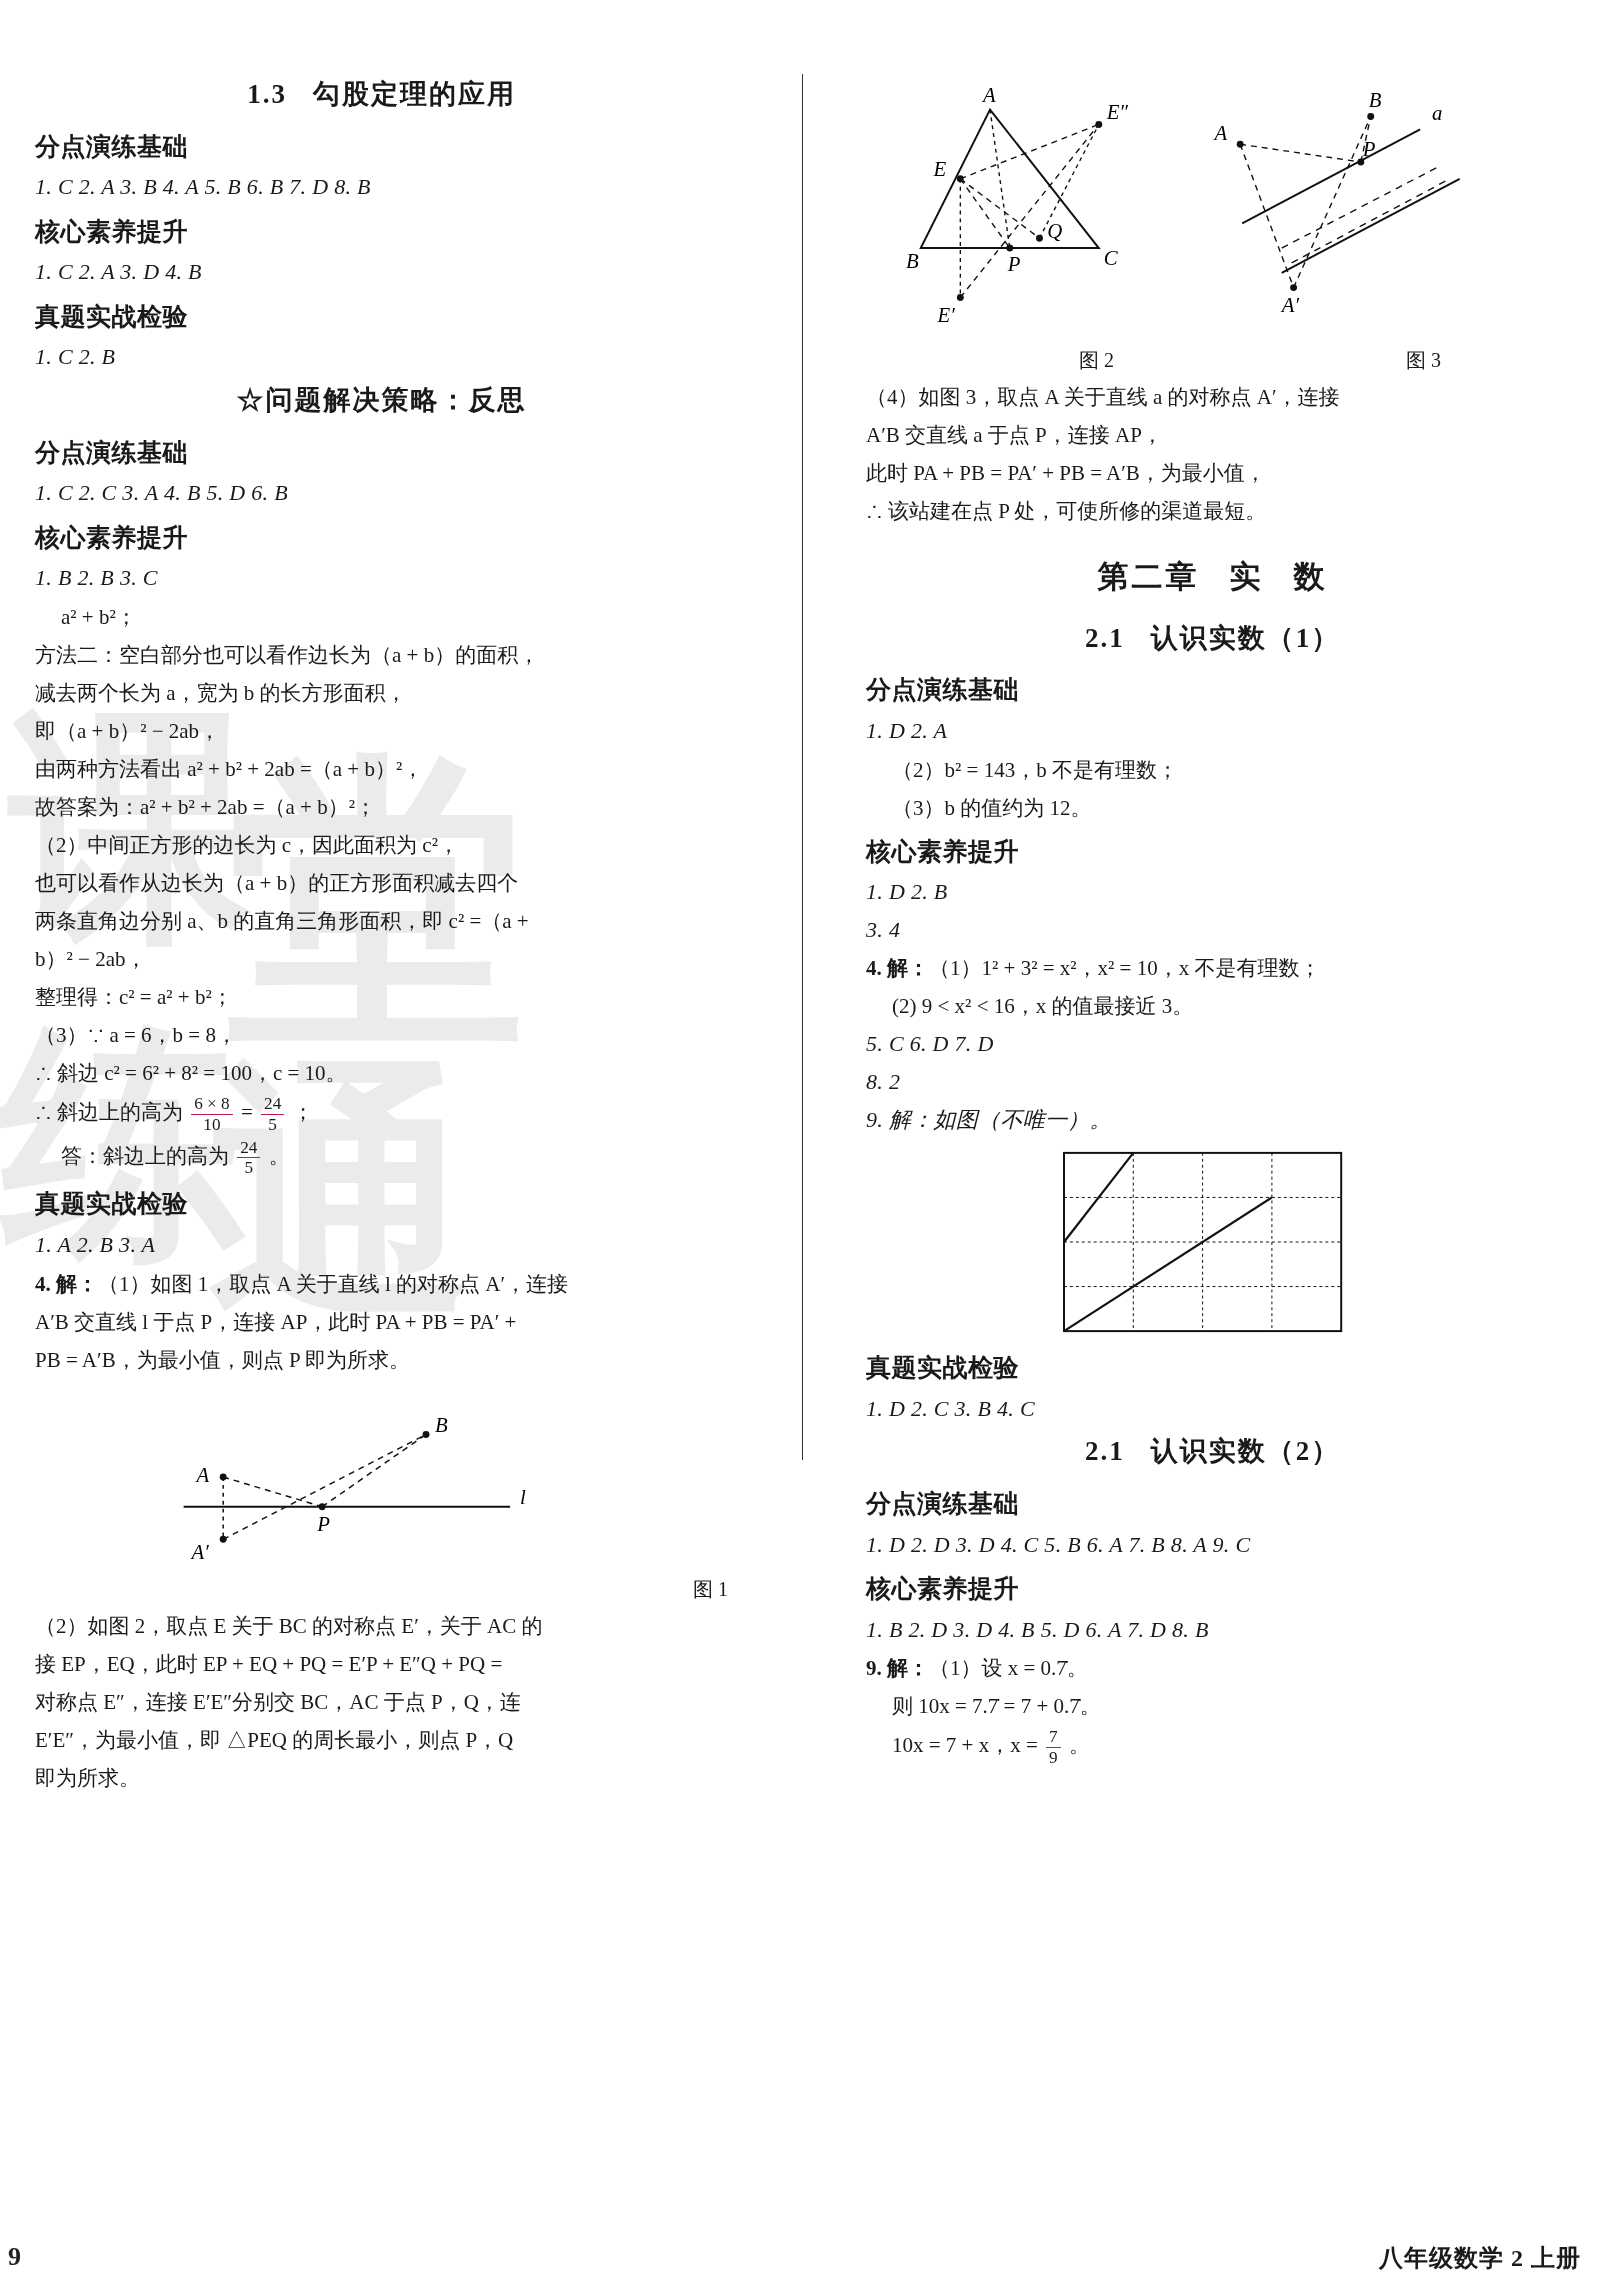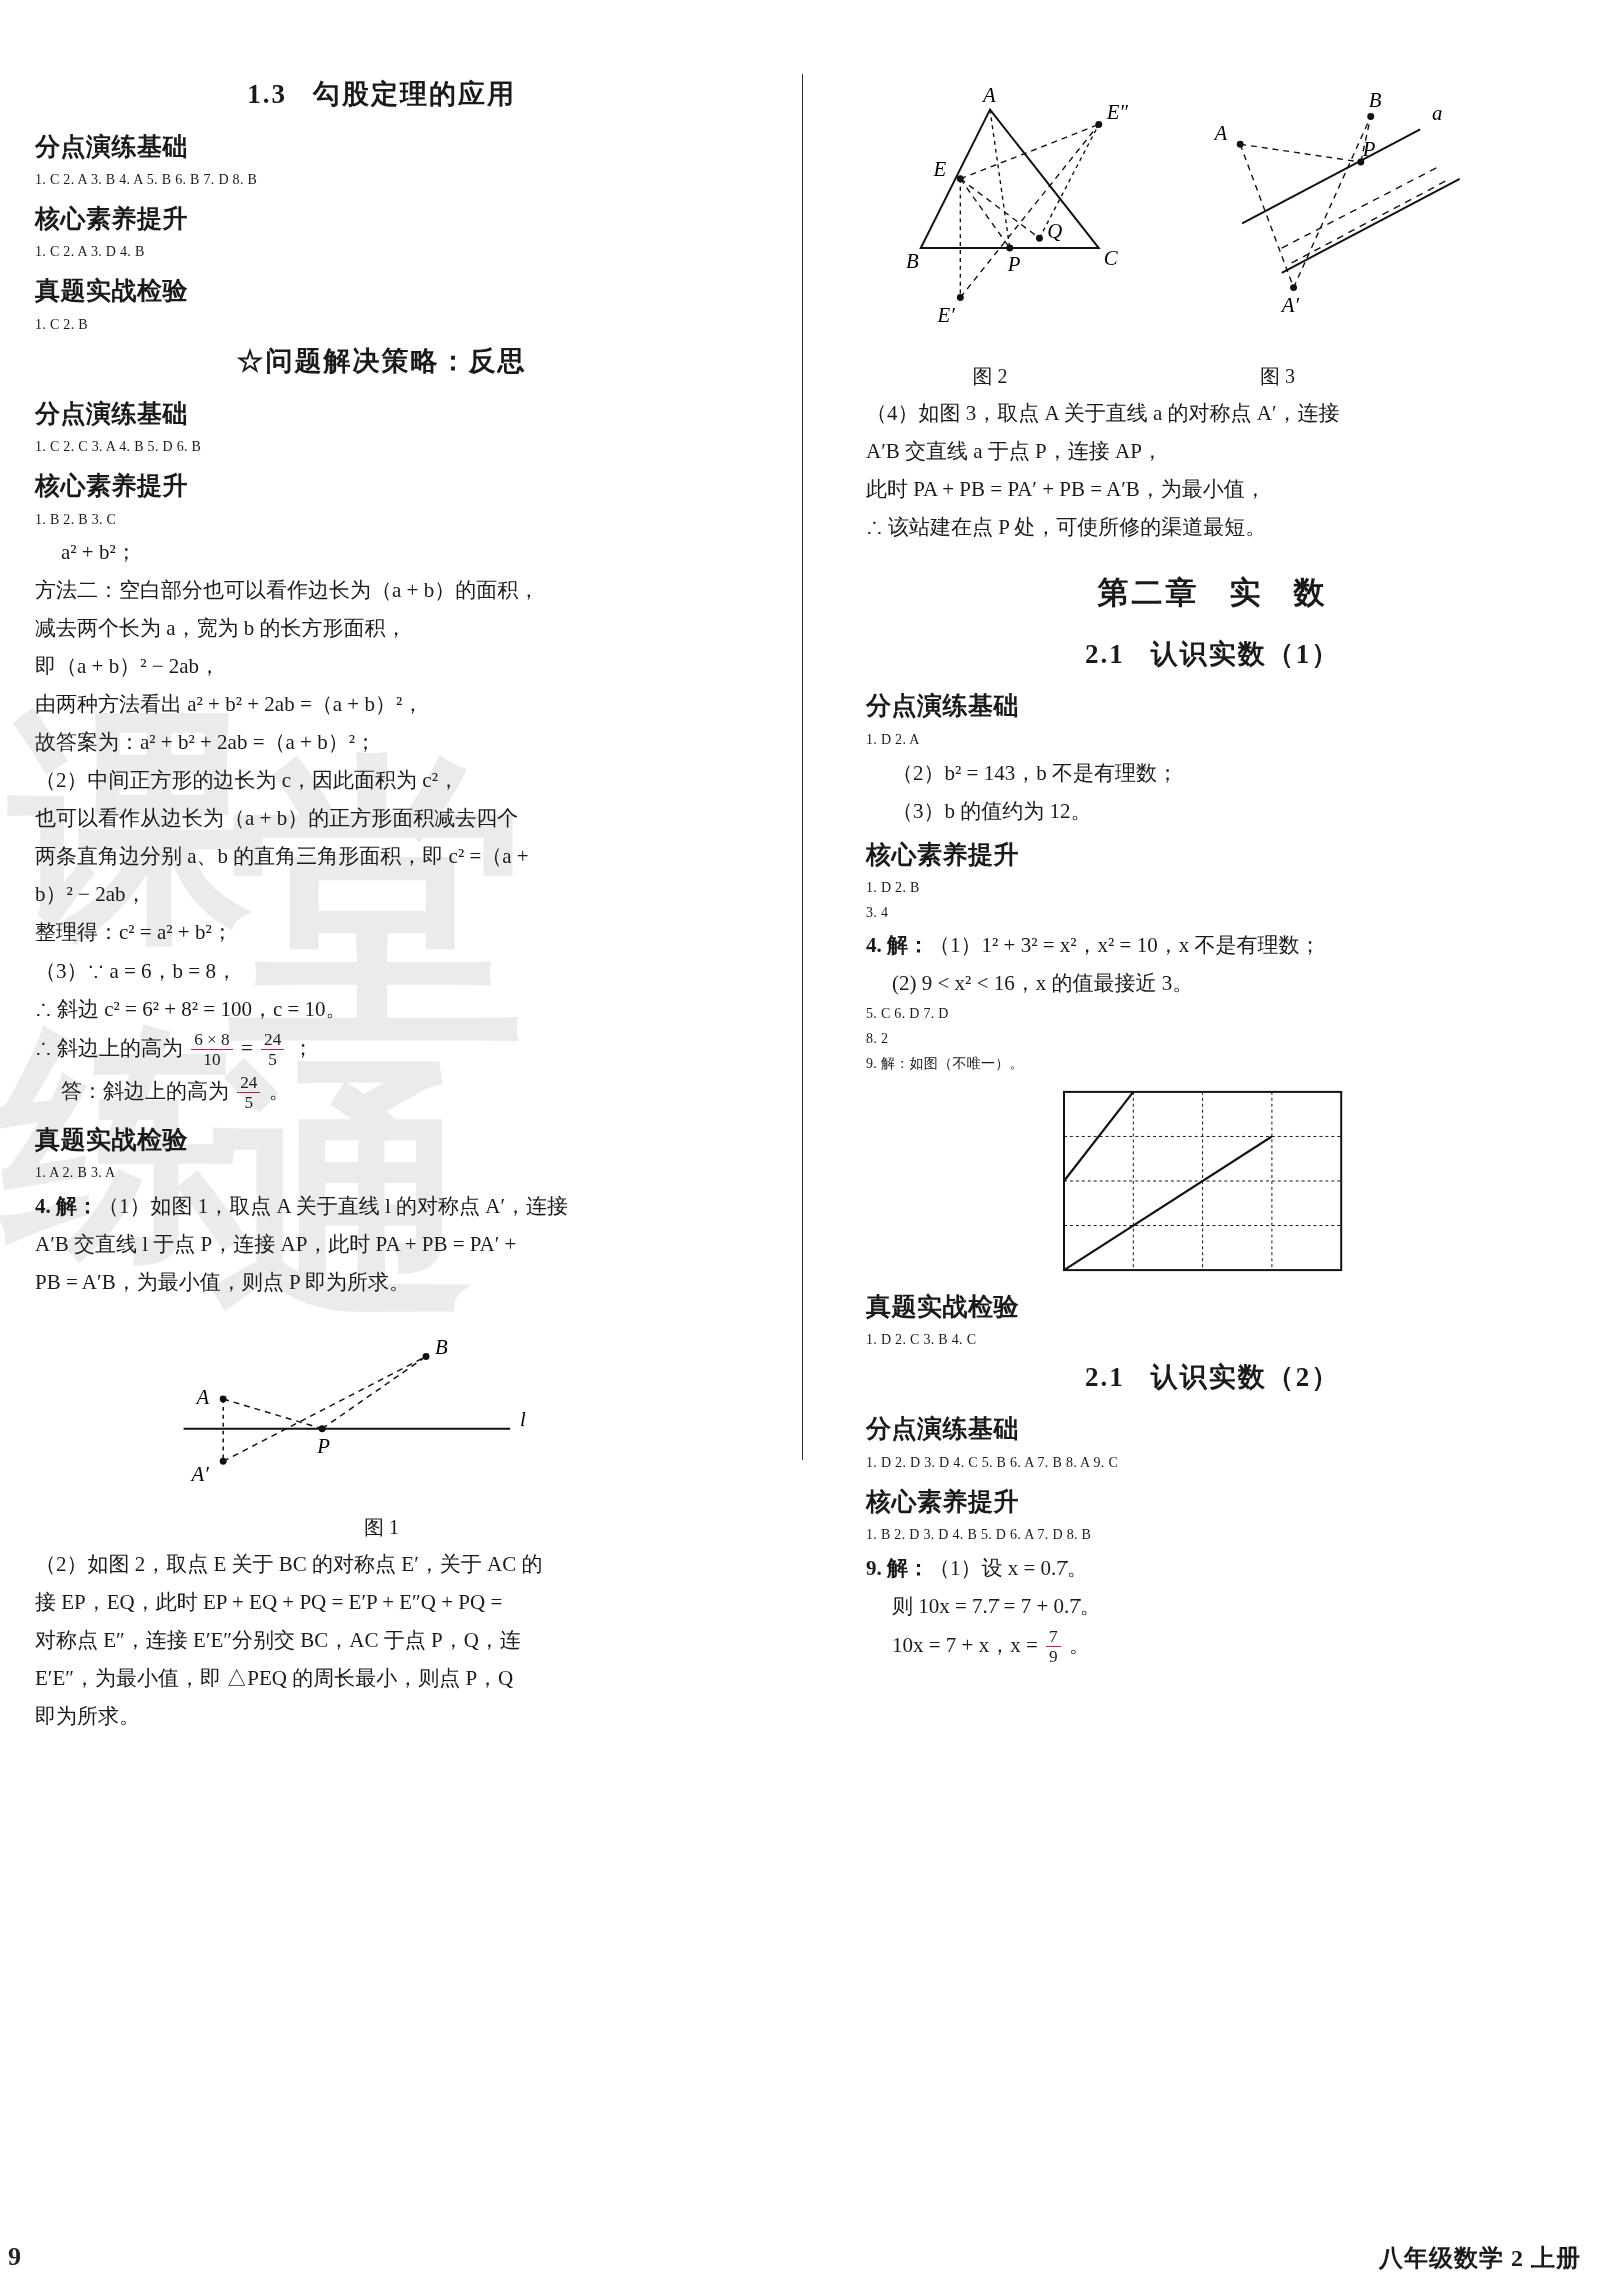"1. C 2. A 3." .ansline { font-size: 14px -> 22px; font-style: none -> italic }
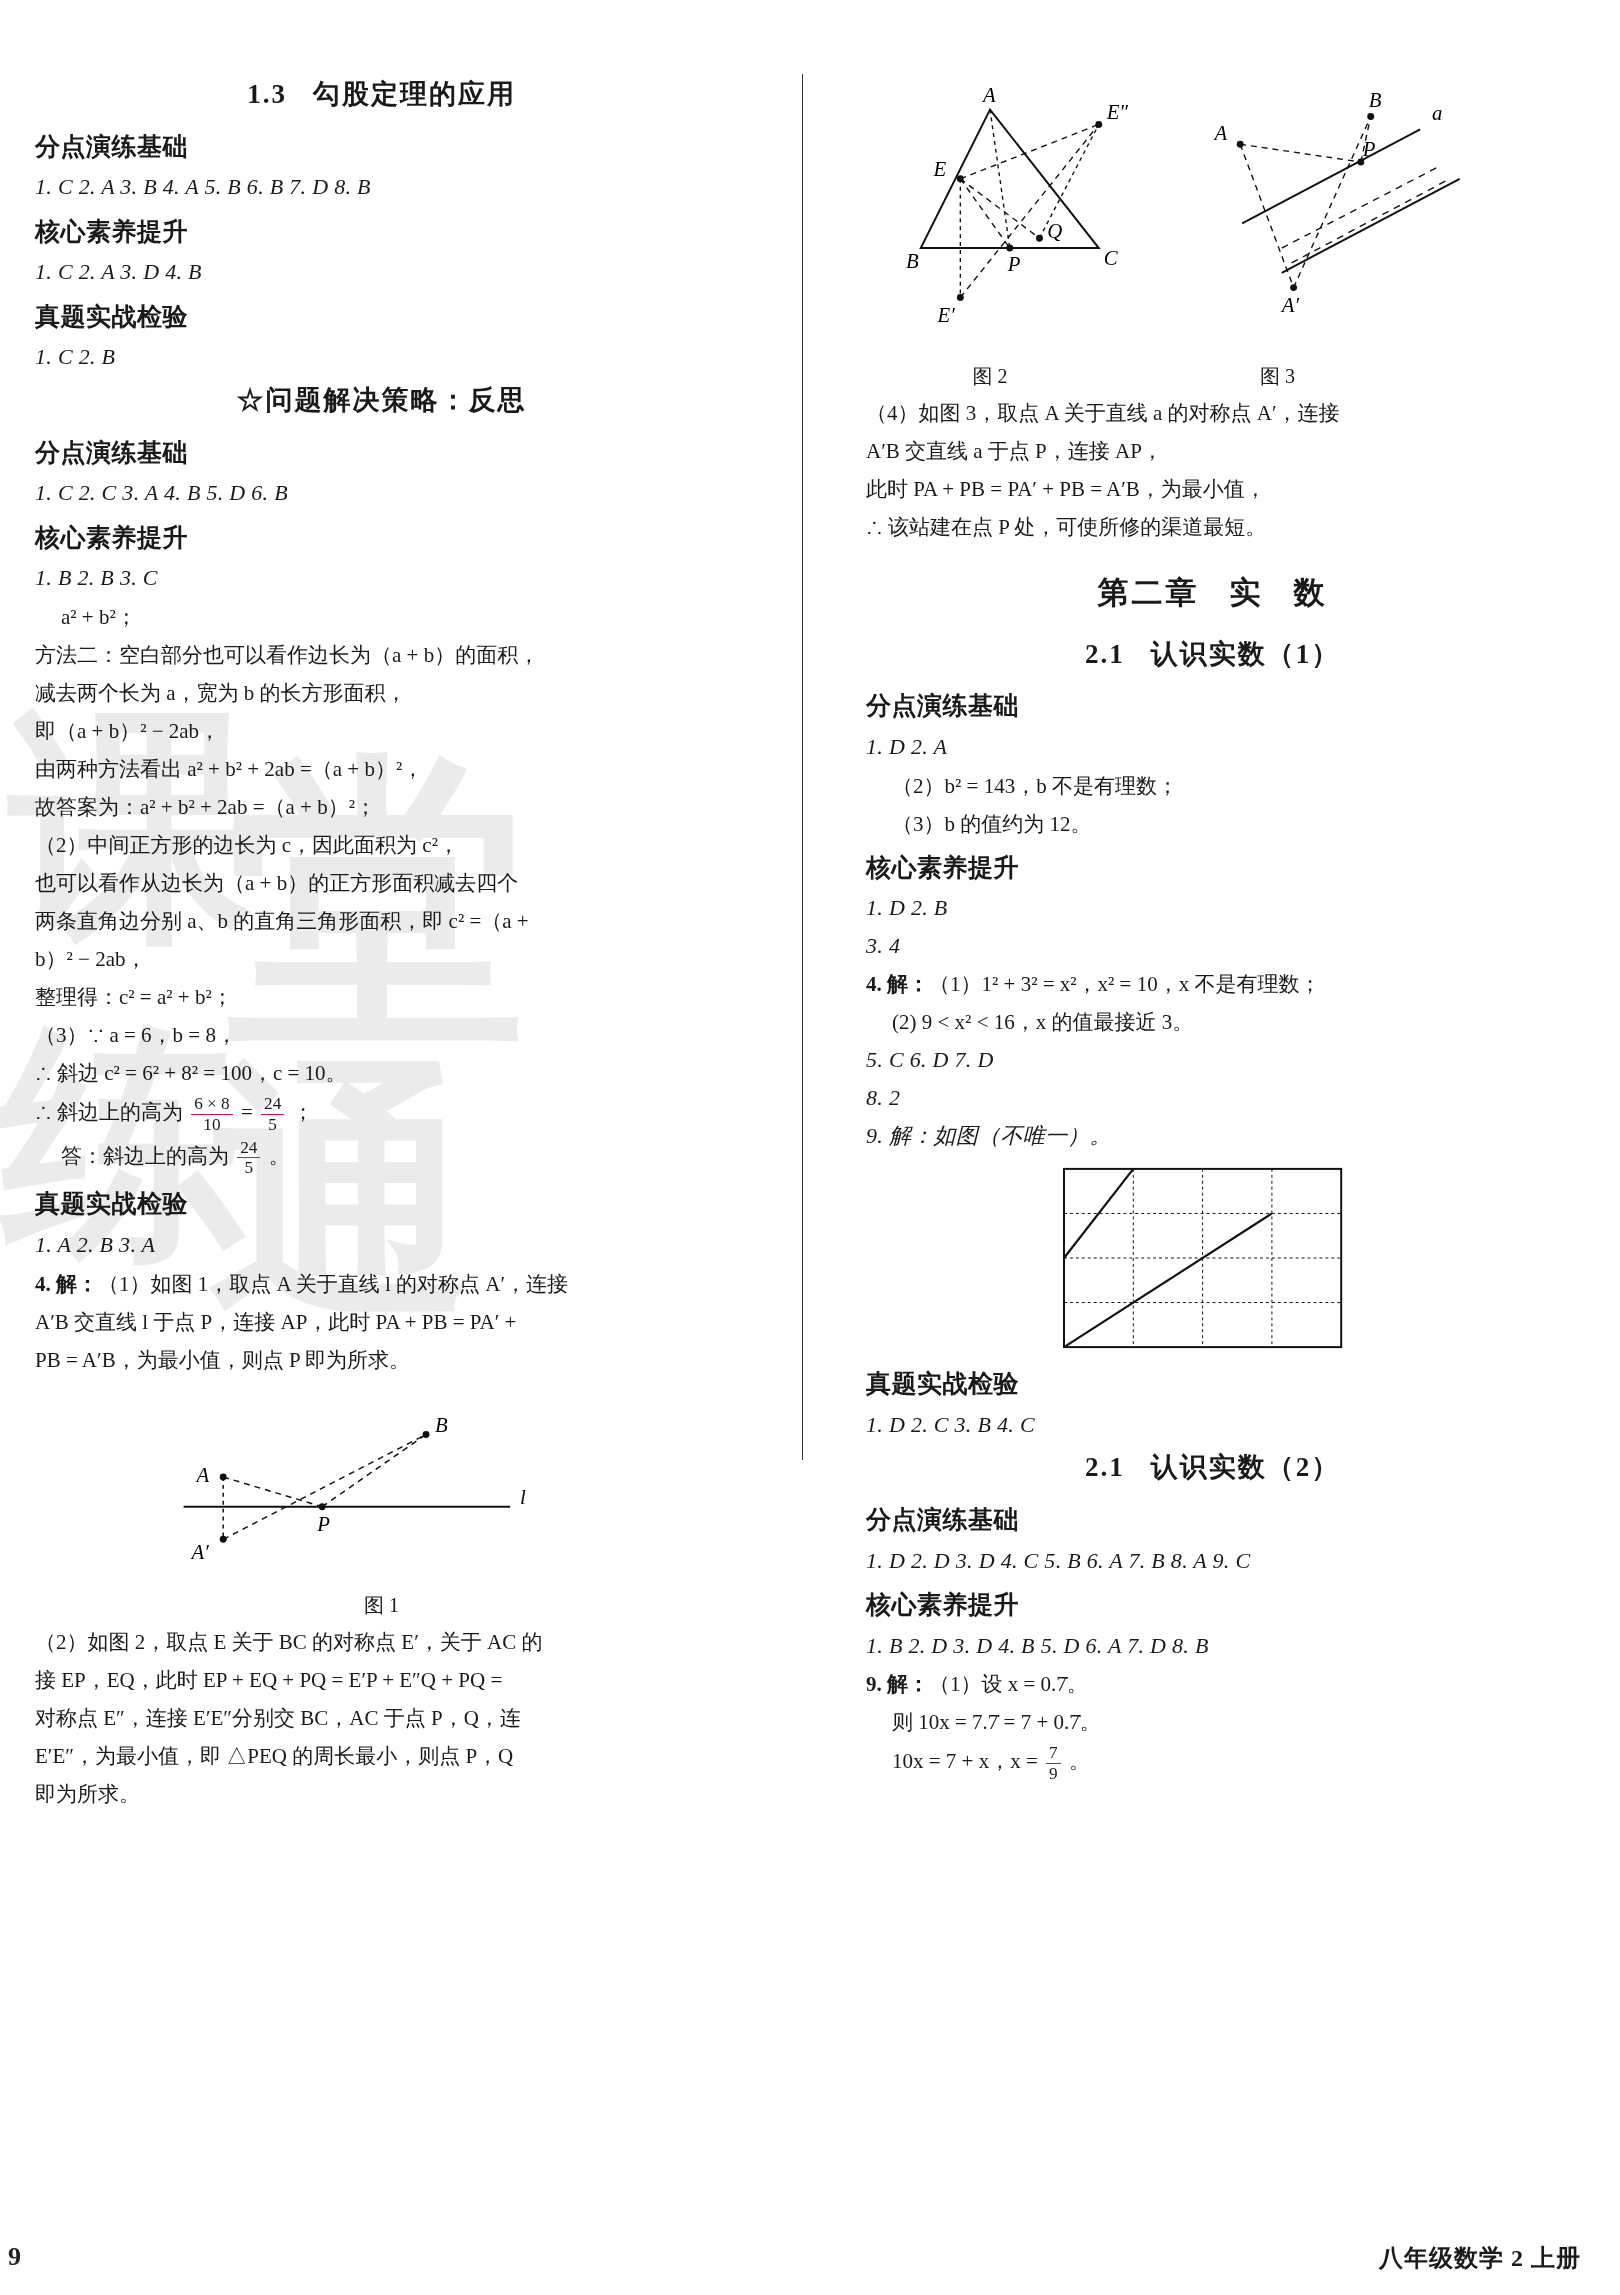"图 2" .figcap { margin-top: 18px -> 2px; text-align: center -> right }
